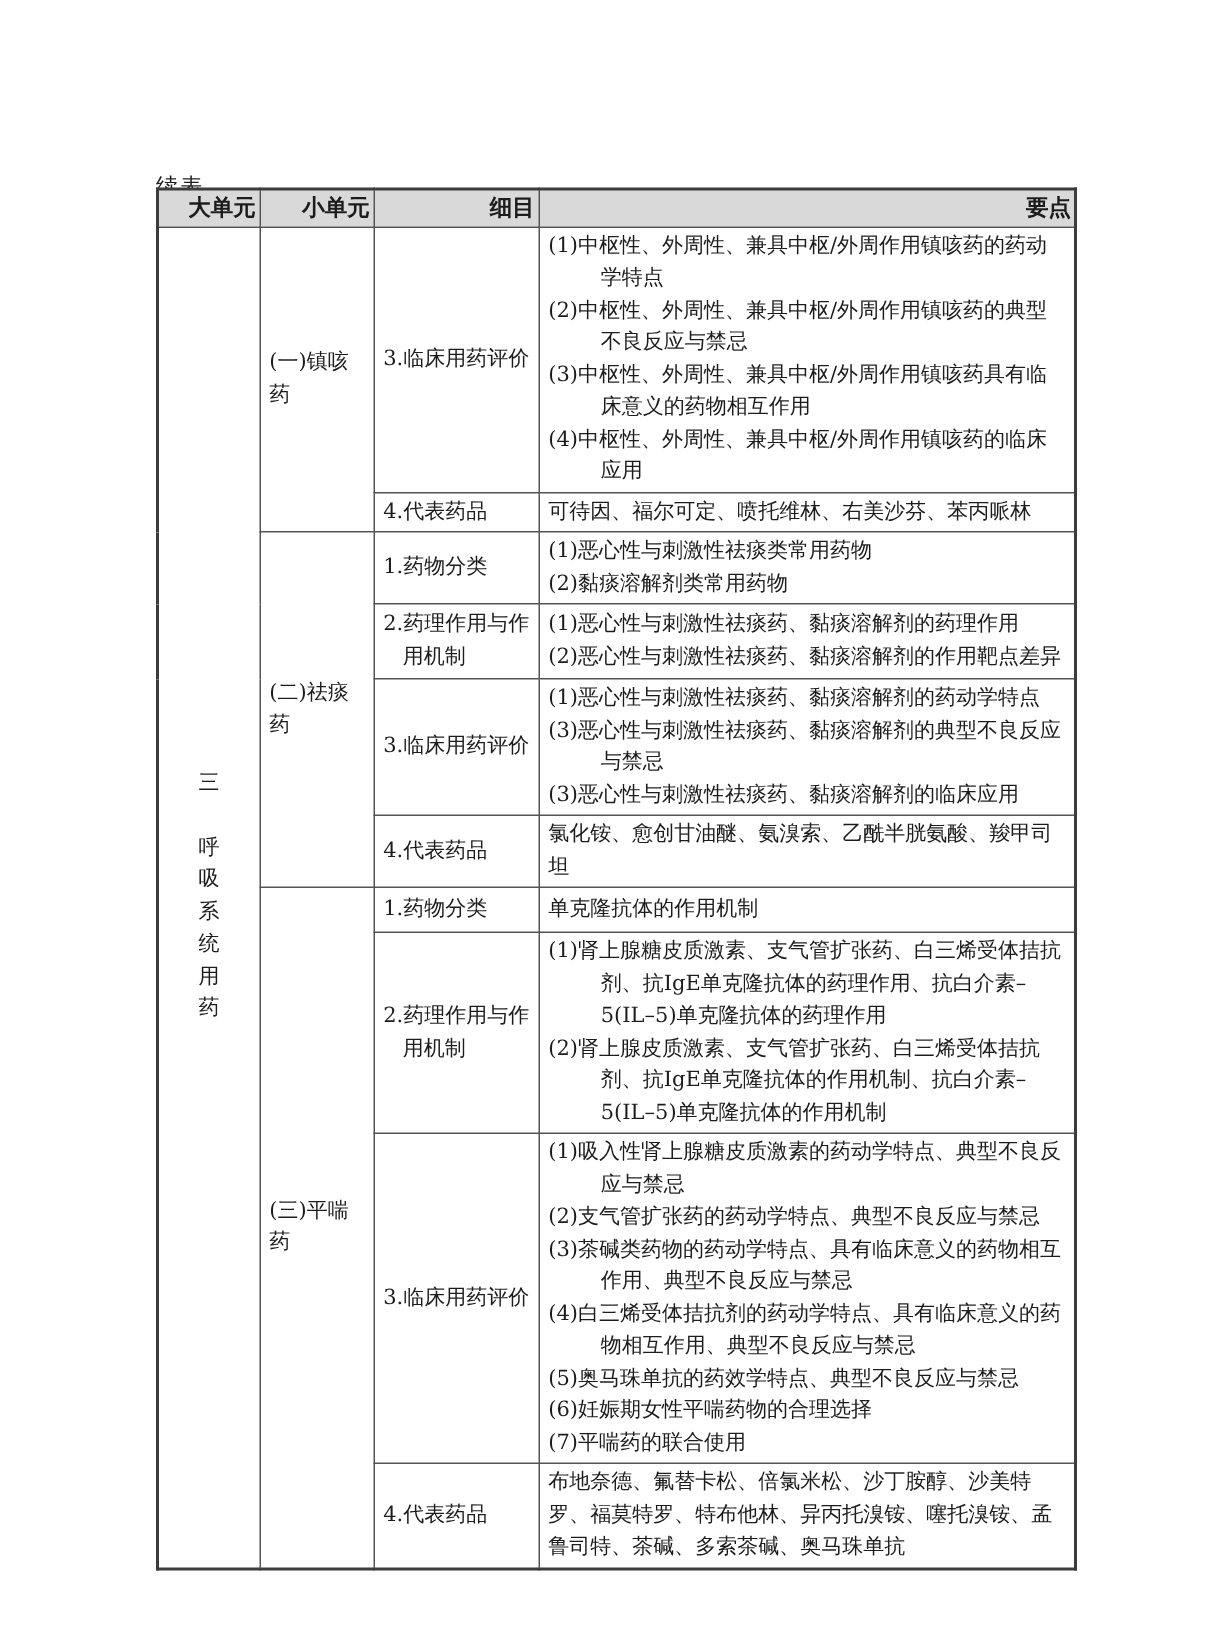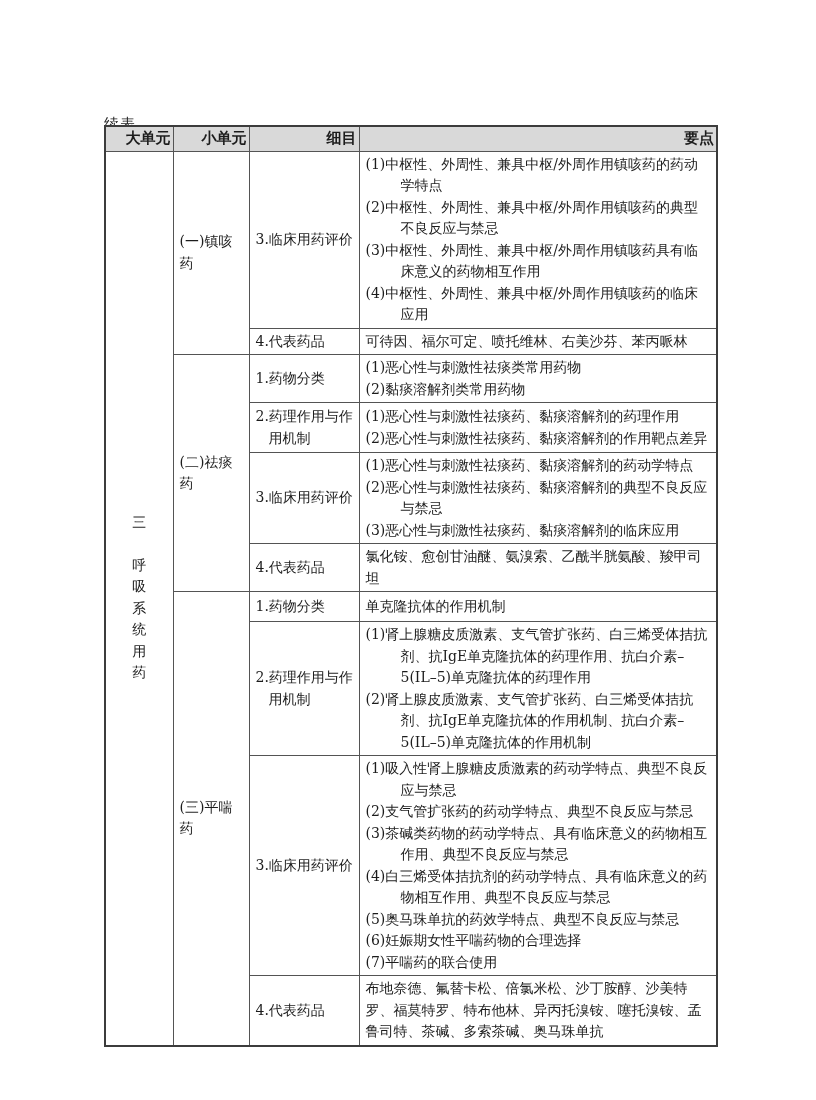"(2)恶心性与刺激性祛痰药、黏痰溶解剂的典型不良反应与禁忌" div.point { text: 2 -> 3 }
